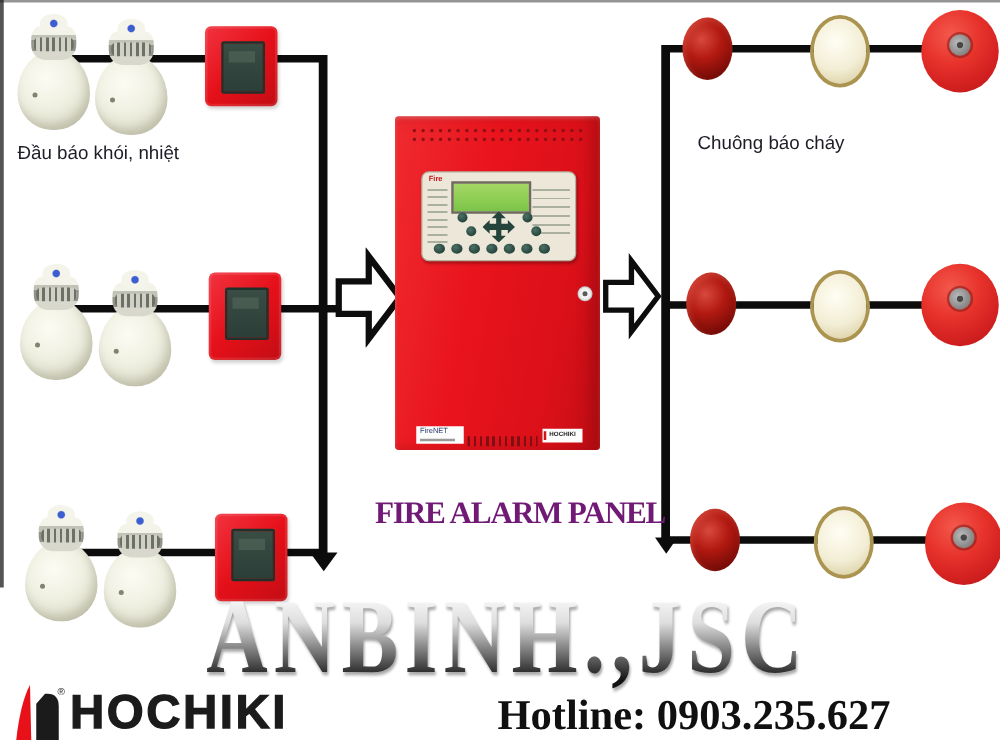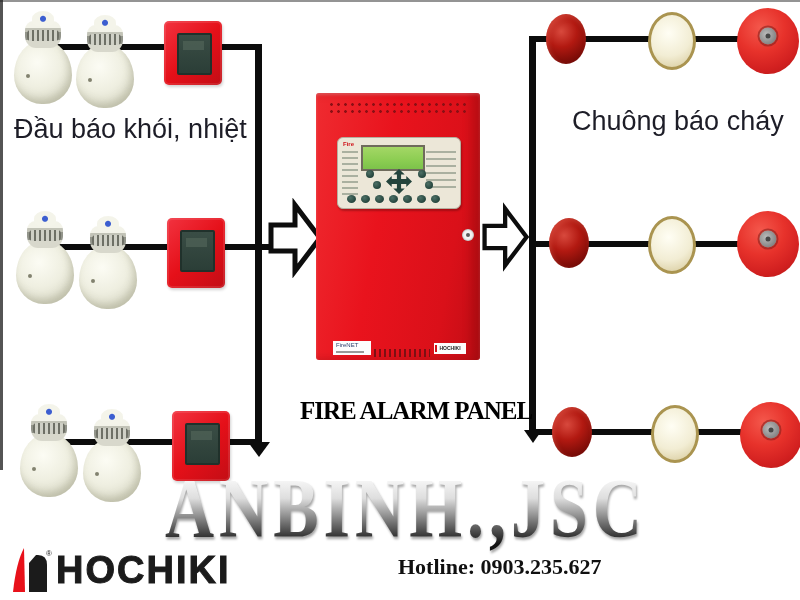"Đầu báo khói, nhiệt" .dev-label { font-size: 27px -> 15px }
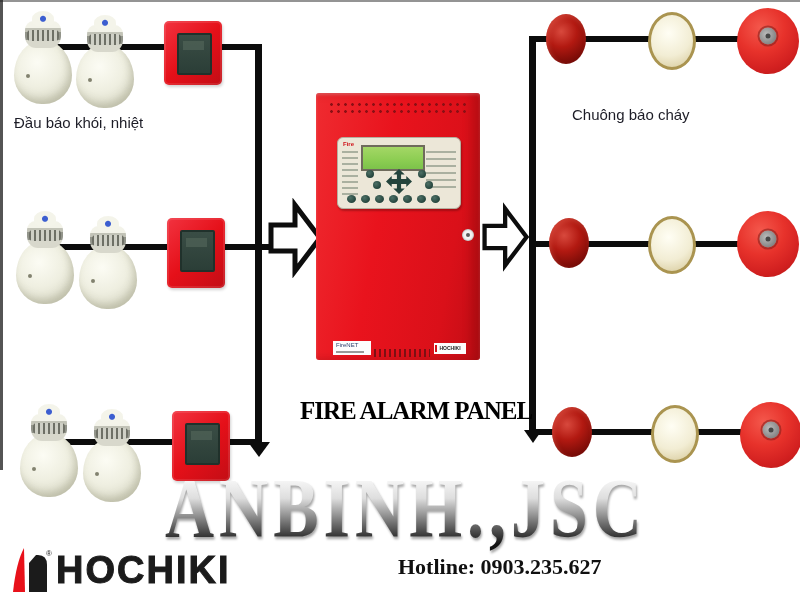"Chuông báo cháy" div.dev-label { left: 572px -> 558px }
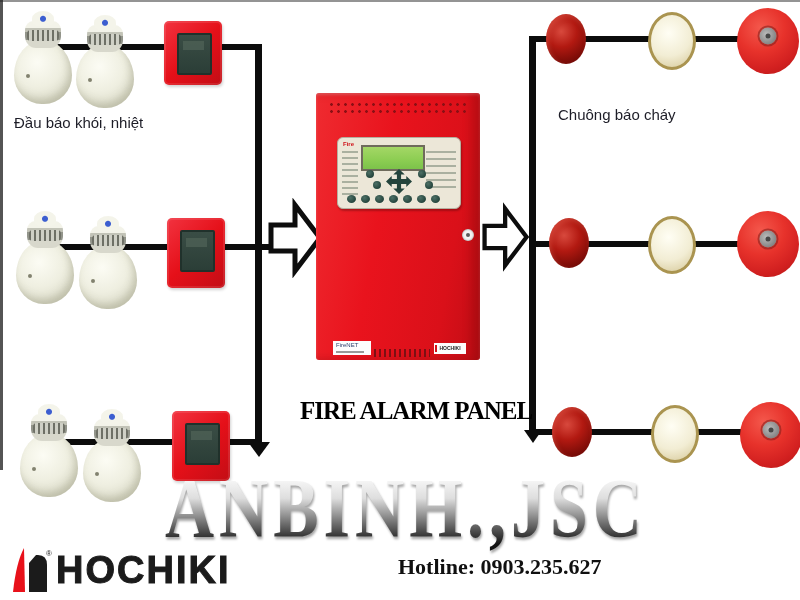"FIRE ALARM PANEL" .panel-caption { color: #000000 -> #701a75 }
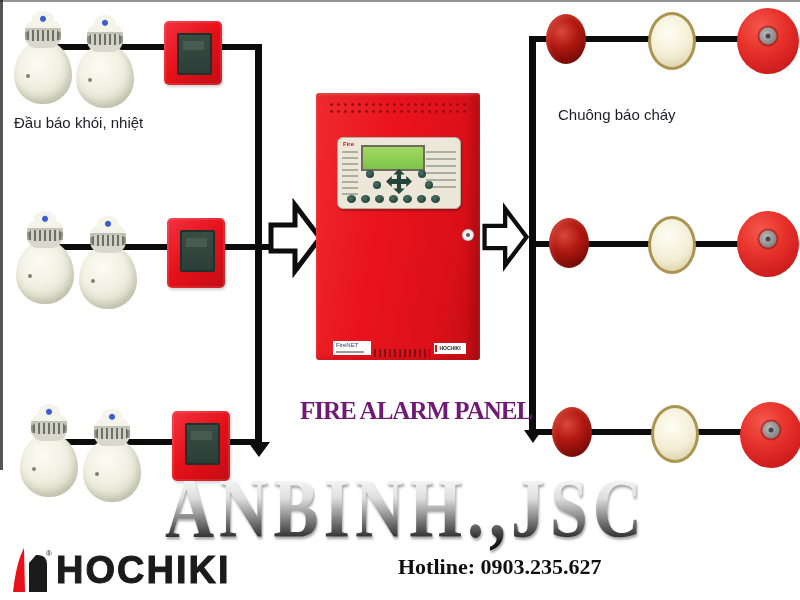"Hotline: 0903.235.627" .hotline { font-size: 22px -> 34px }
